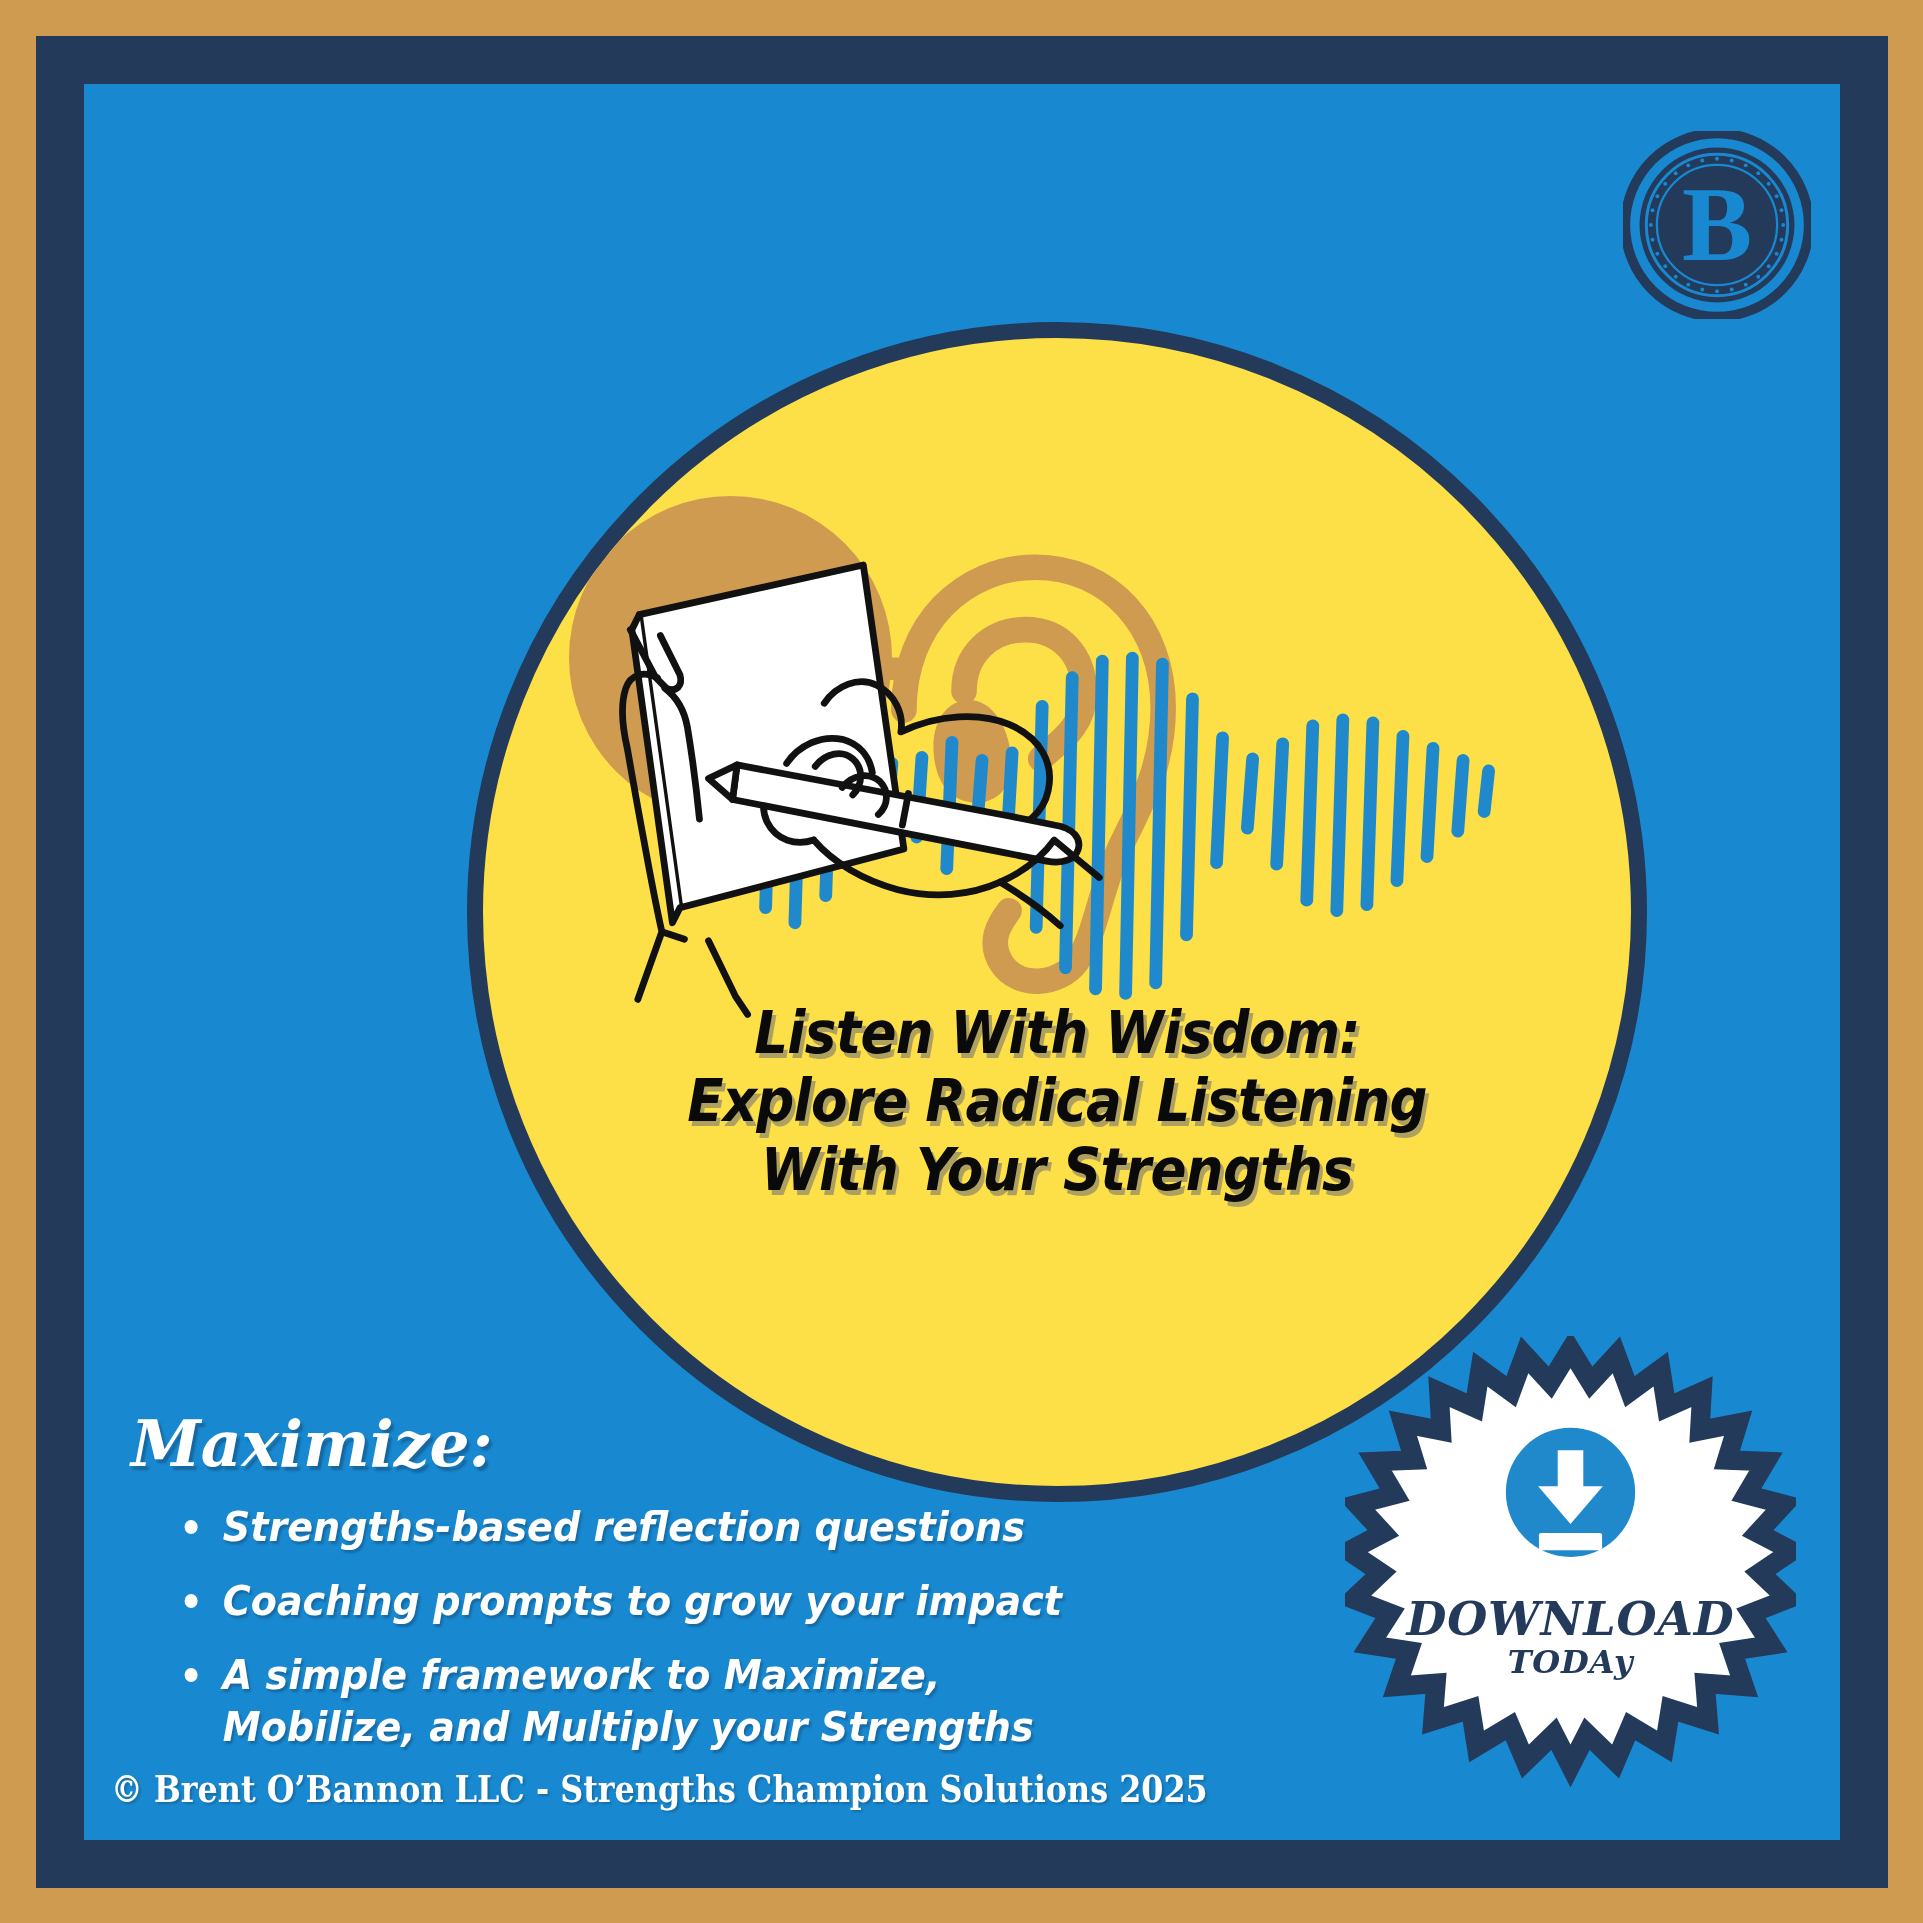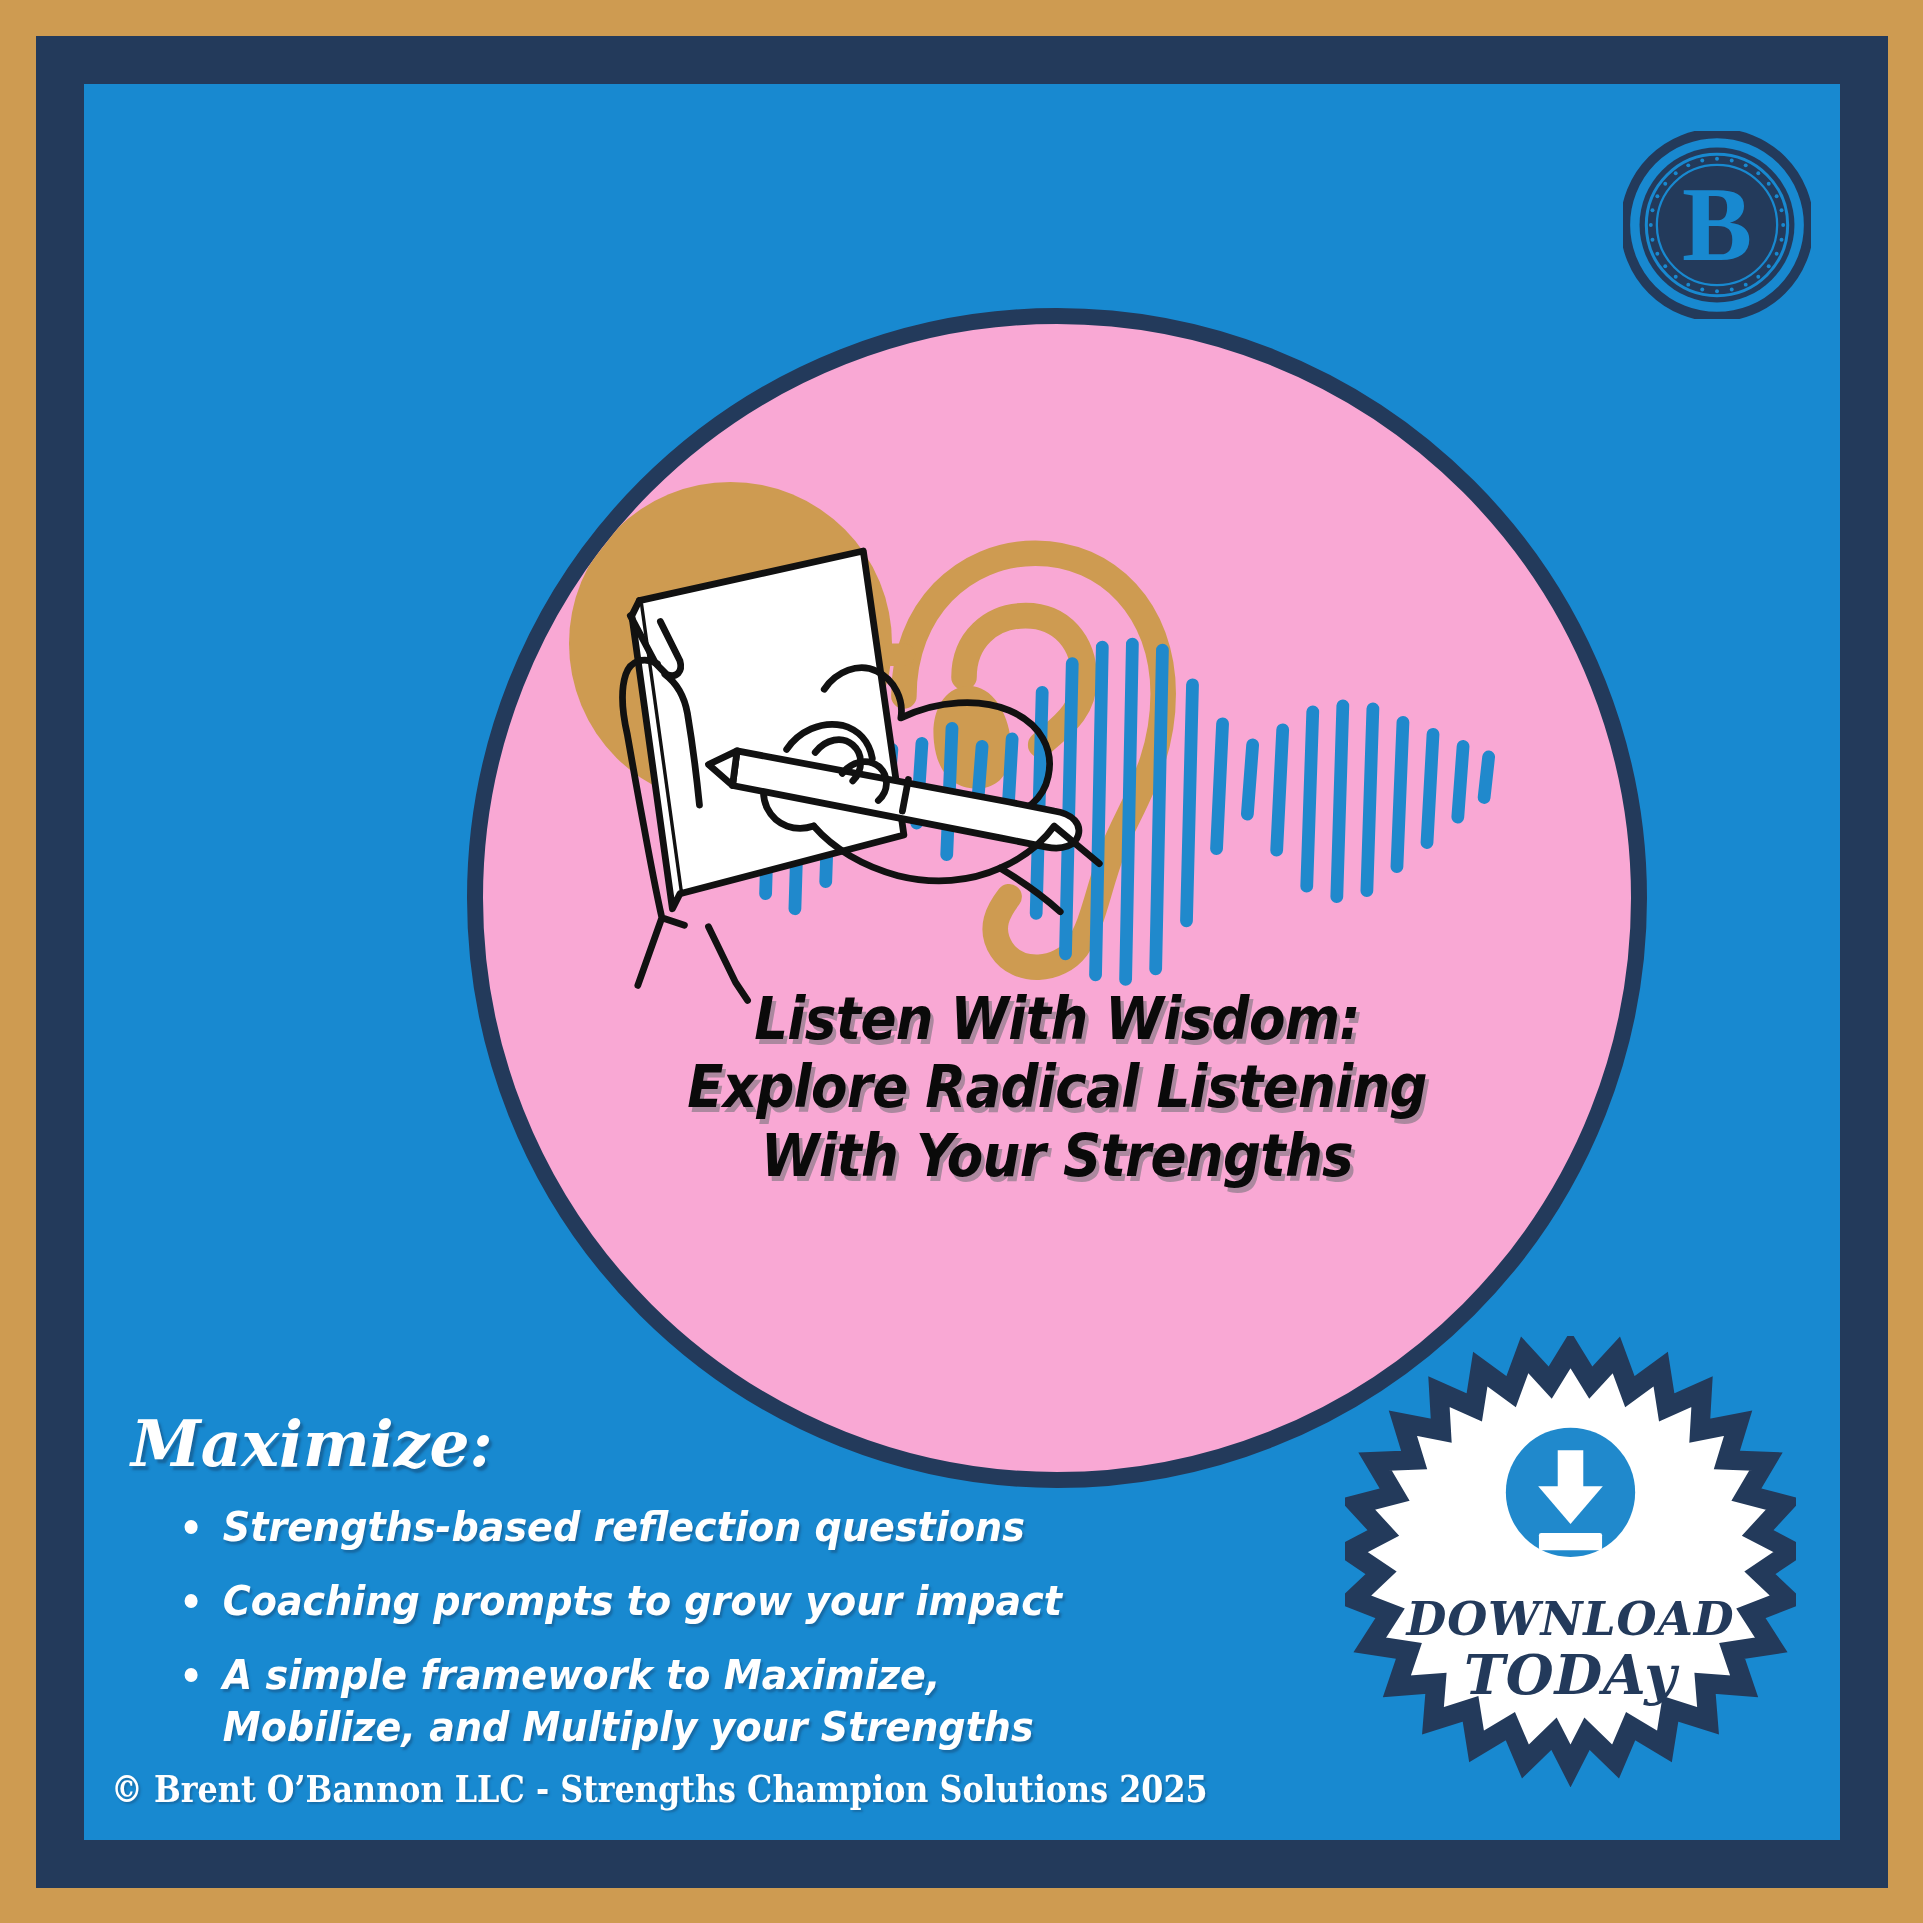"Listen With Wisdom:" .disc { background: #f9a8d4 -> #fde047; top: 224px -> 238px }
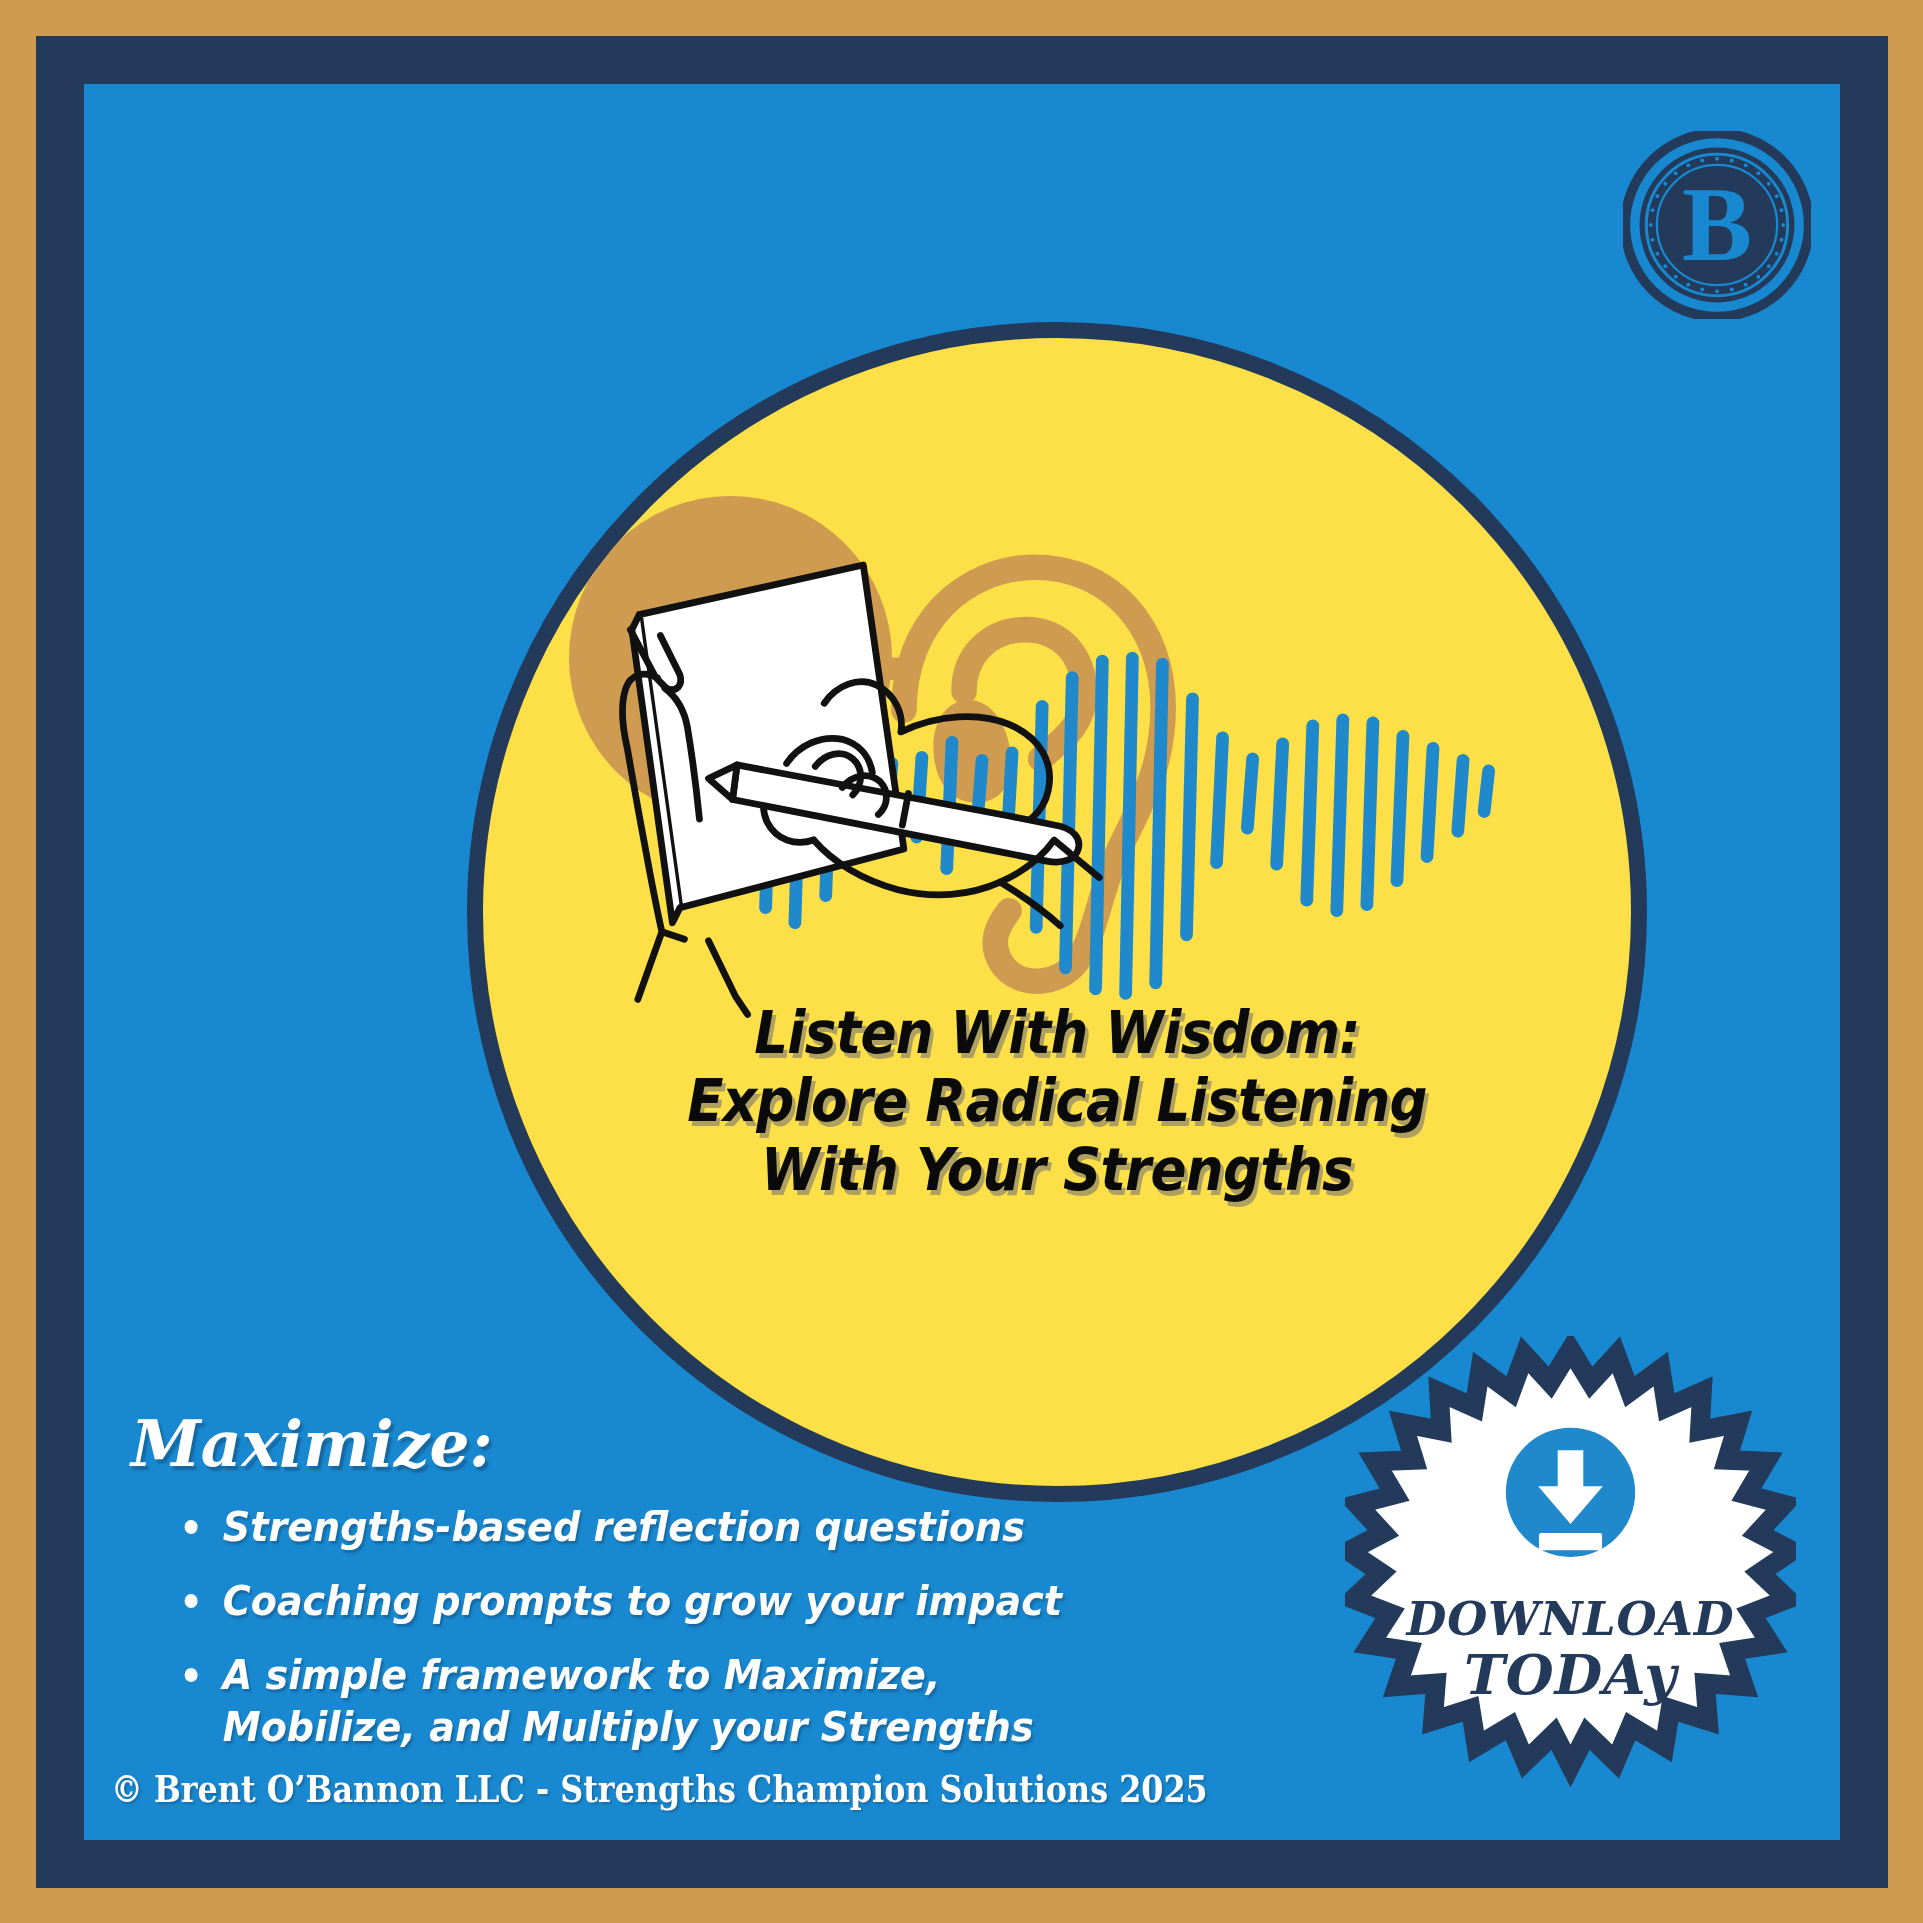"TODAy" .badge-text .l2 { font-size: 55px -> 32px }
